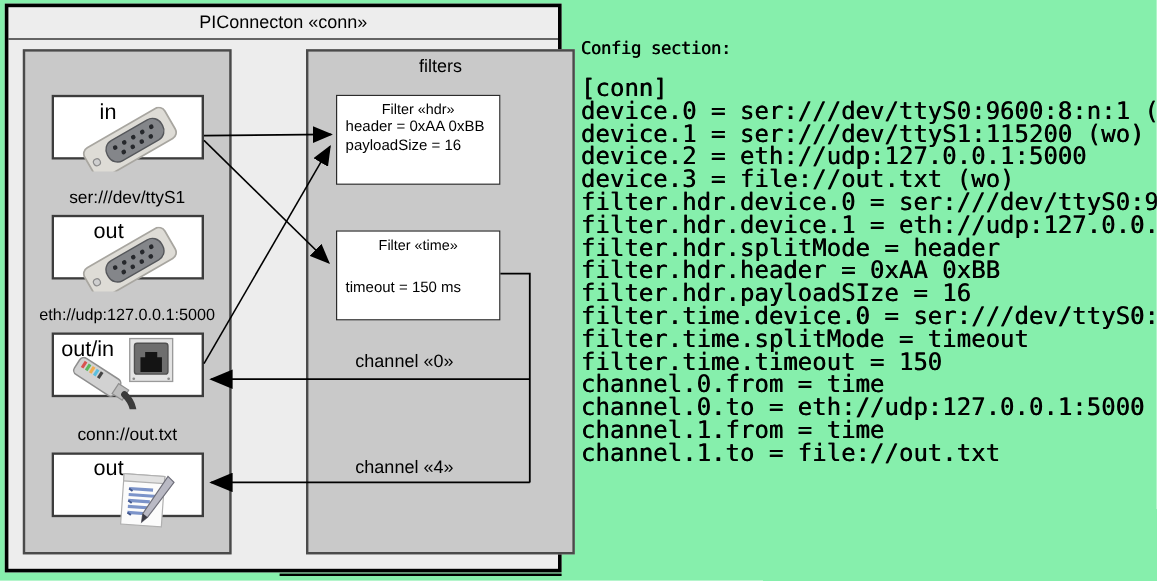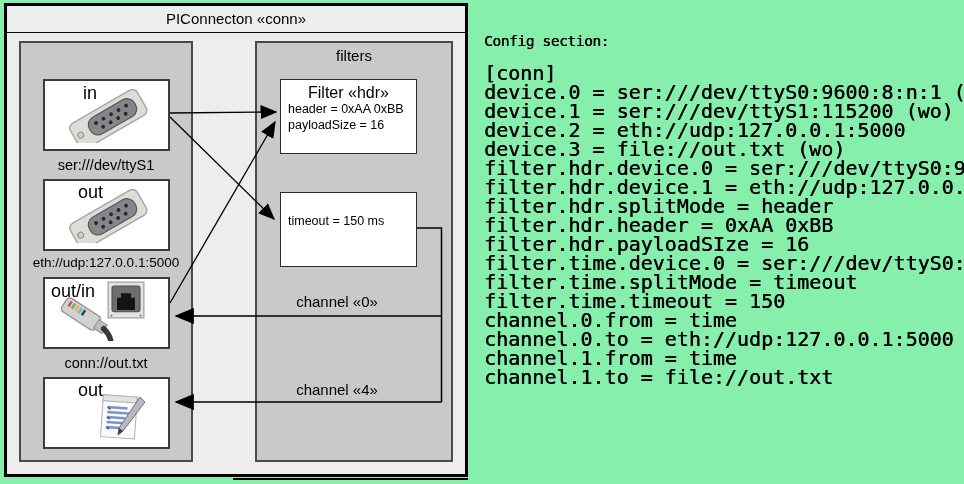"filters" .filters { width: 198px -> 224px }
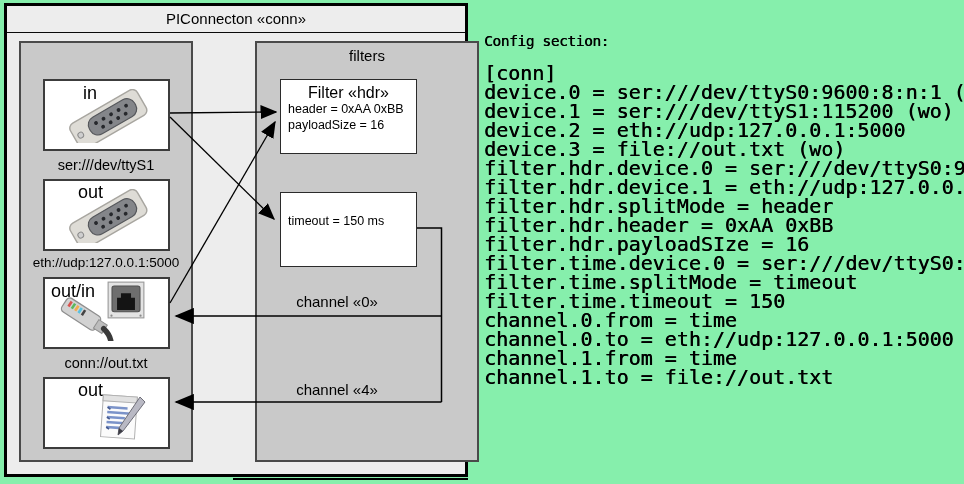"in" .dev-box { height: 72px -> 54px }
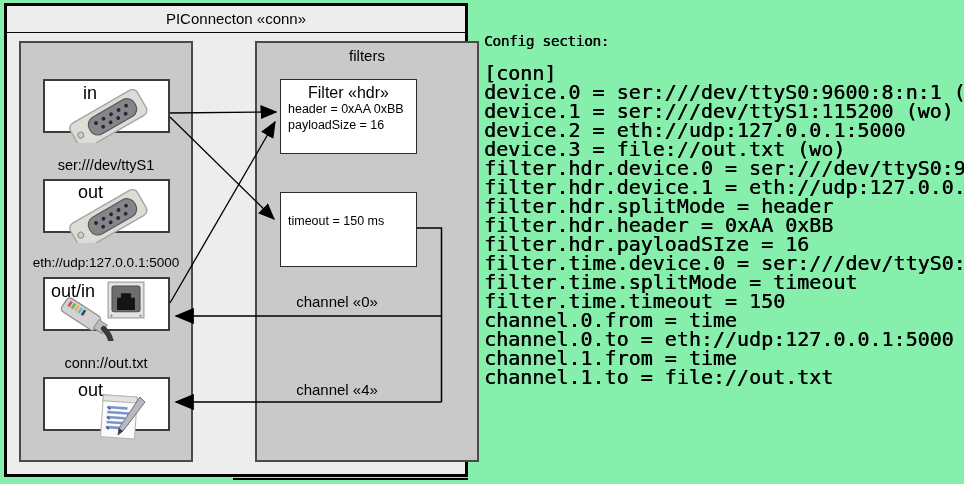"Filter «hdr»" .f-title { font-size: 16px -> 12px }
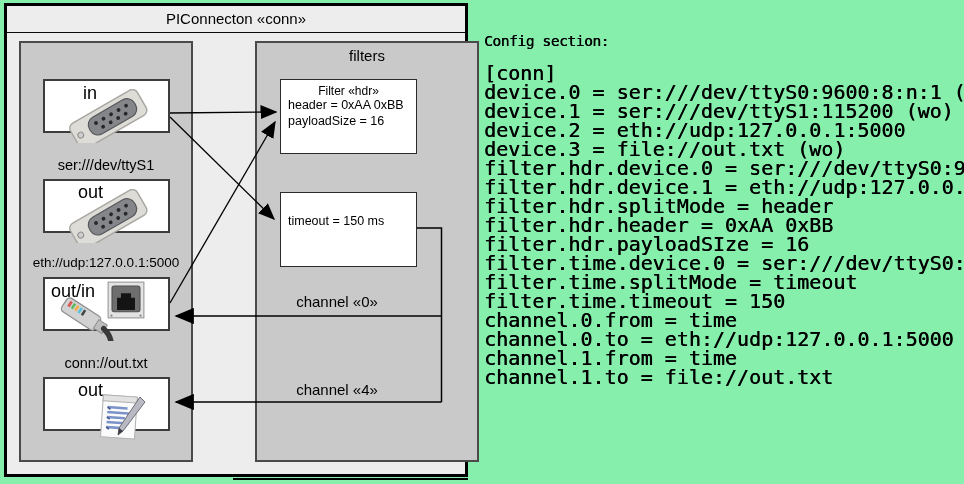"Filter «time»" div.f-title { html: none -> <div>Filter «time»</div> }
